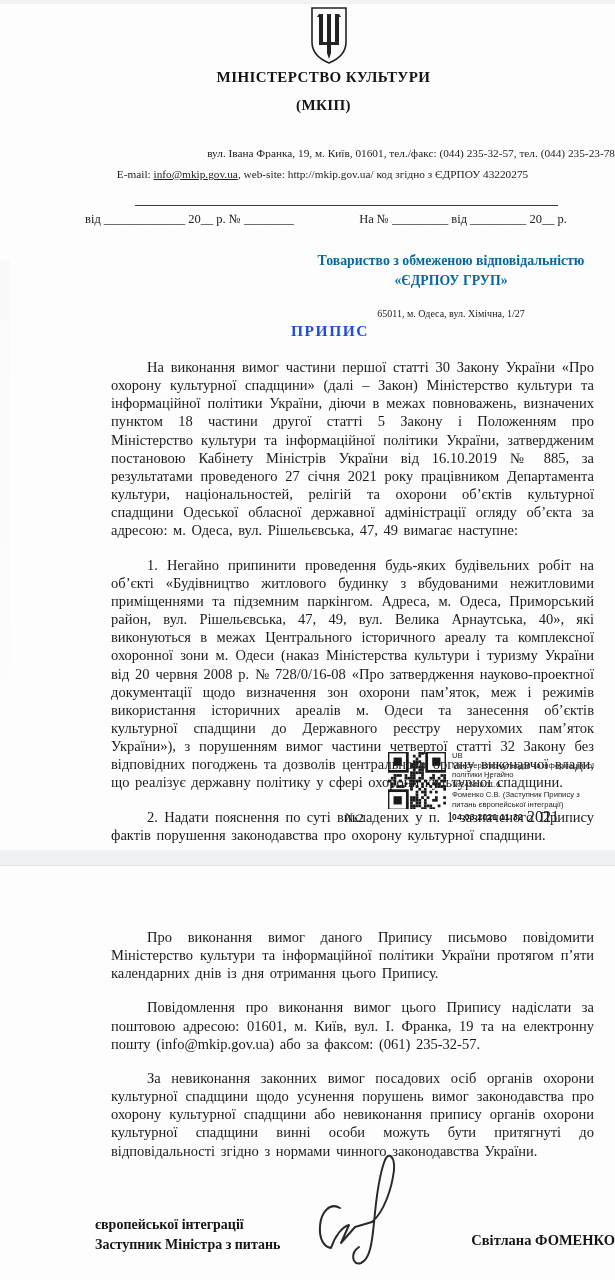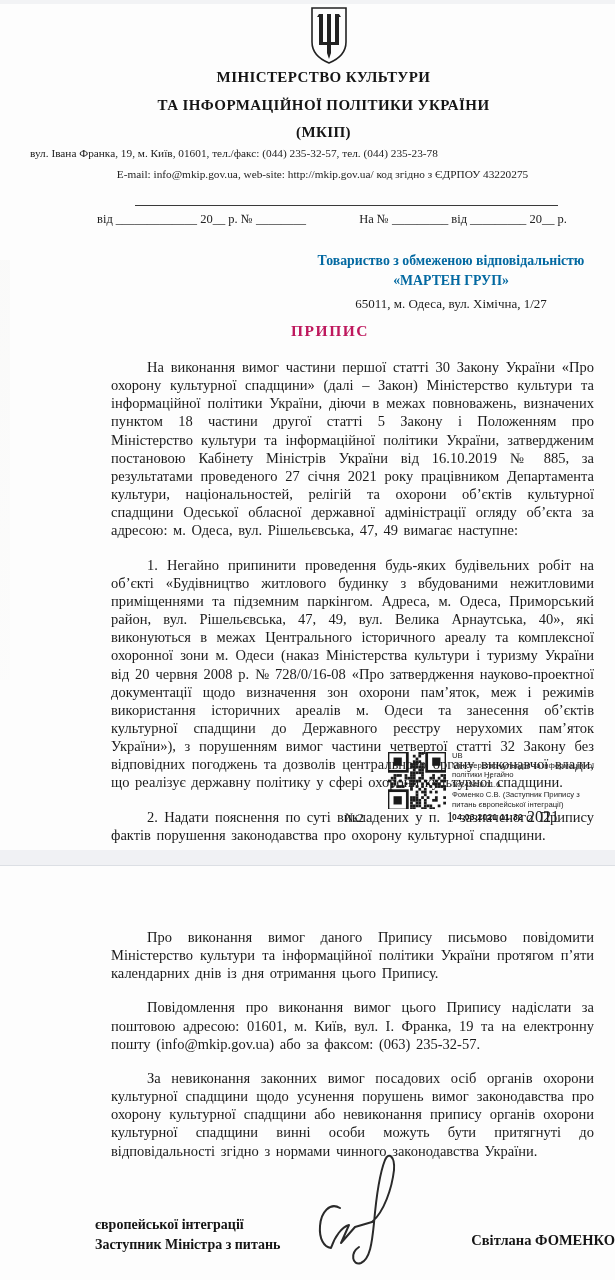"ТА ІНФОРМАЦІЙНОЇ ПОЛІТИКИ УКРАЇНИ" div { html: <div>ТА ІНФОРМАЦІЙНОЇ ПОЛІТИКИ УКРАЇНИ</div> -> none }
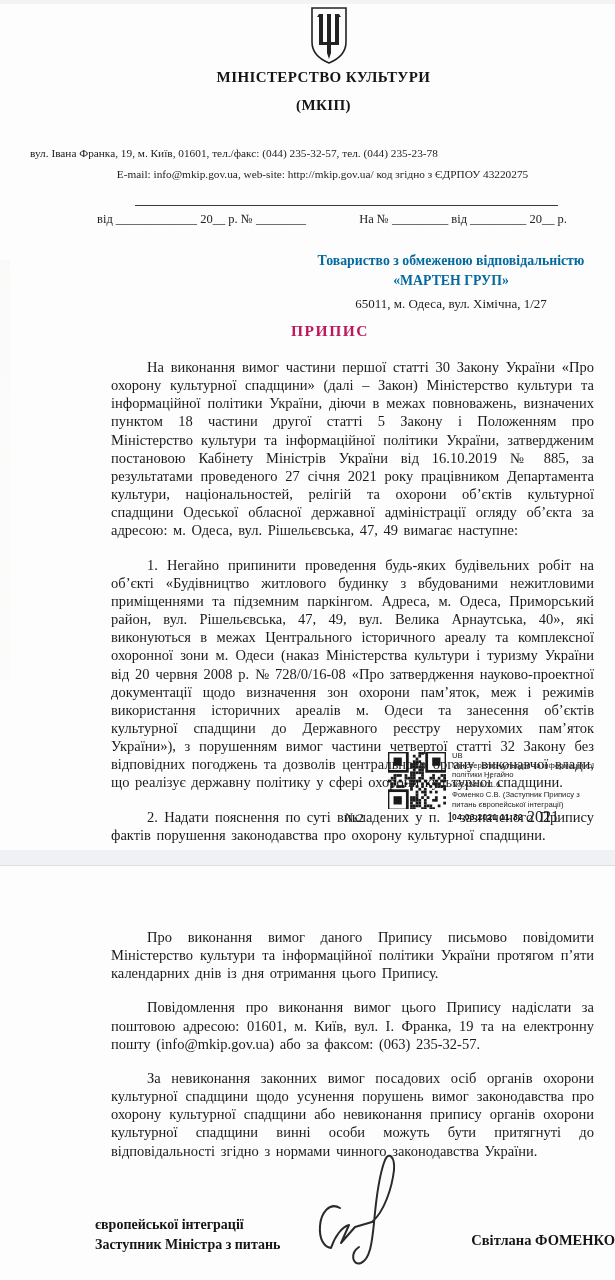"вул. Івана Франка, 19, м." .addr-line { text-align: left -> right }
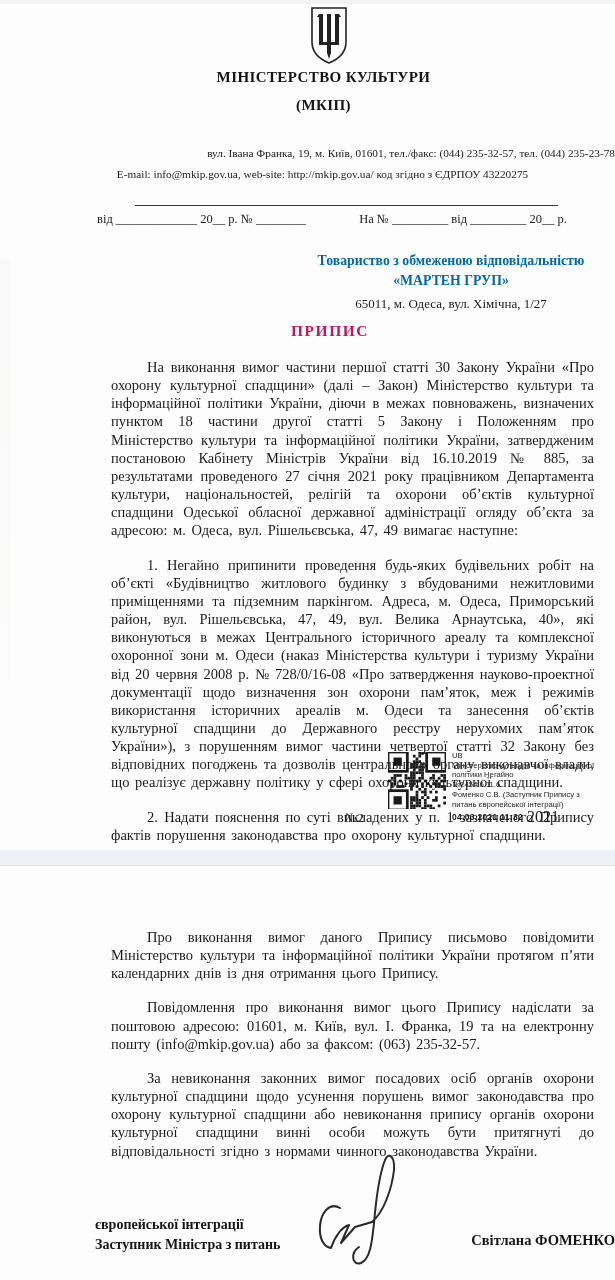"info@mkip.gov.ua" .email-link { text-decoration: none -> underline }
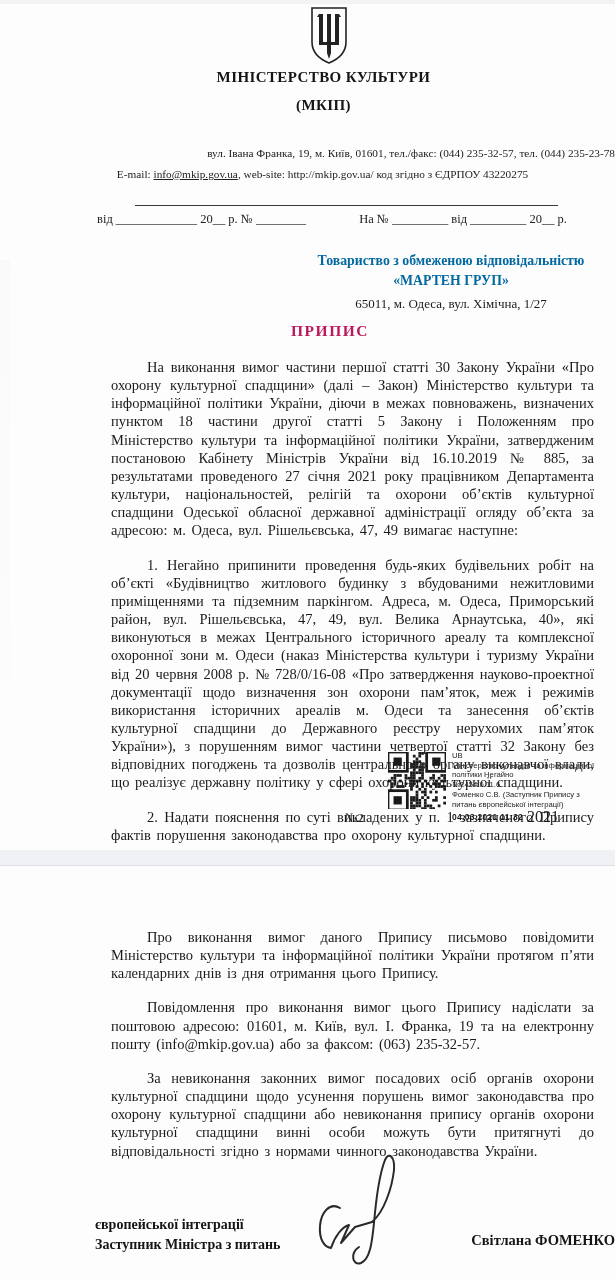"від _____________ 20__ р. №" .ref-row { margin-left: 12px -> none }
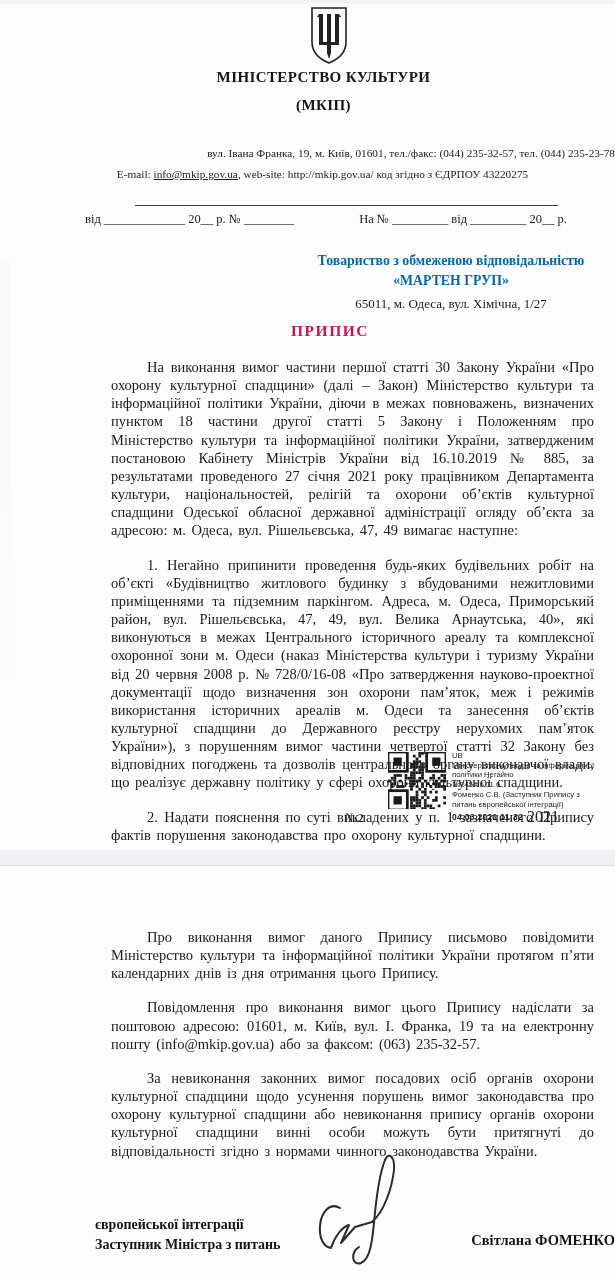"«МАРТЕН ГРУП»" div.r-bold { text: МАРТЕН -> ЄДРПОУ }
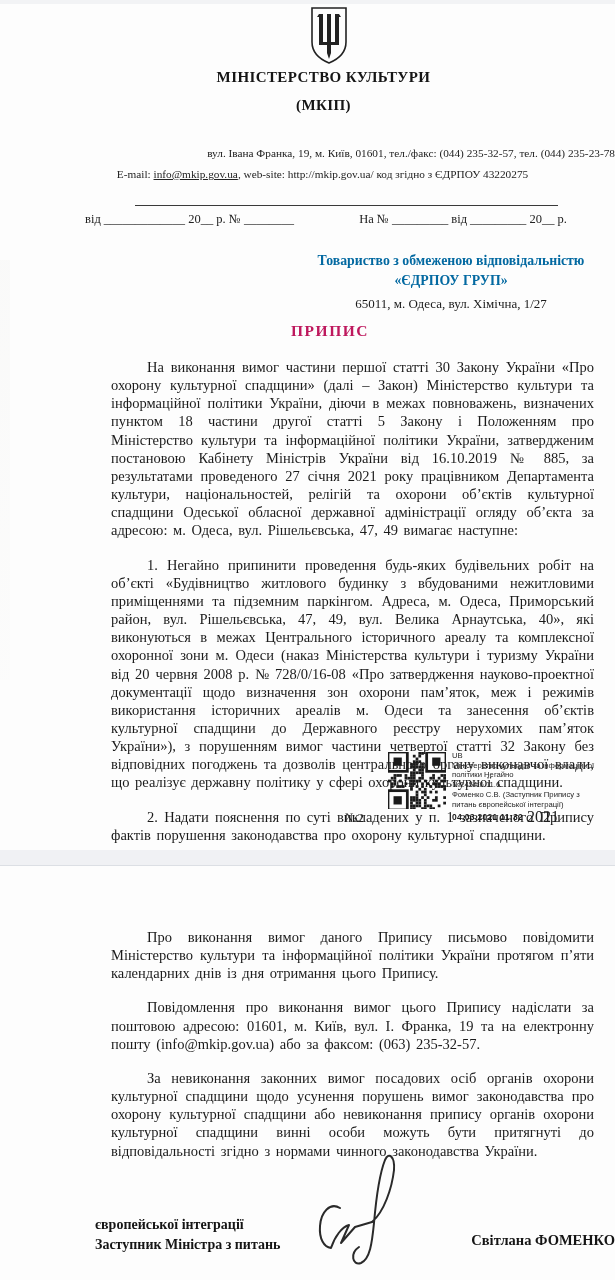"65011, м. Одеса, вул. Хімічна," .recipient .r-small { font-size: 13px -> 10px; margin-top: 6px -> 18px }
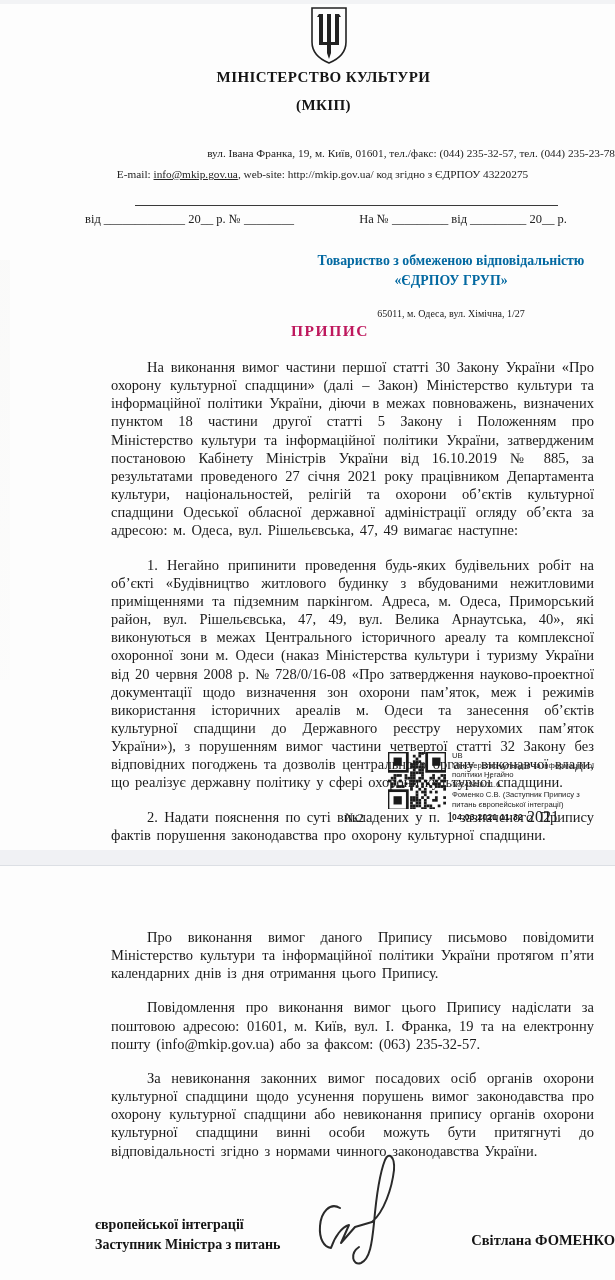"ПРИПИС" .doc-title { color: #be185d -> #1d4ed8 }
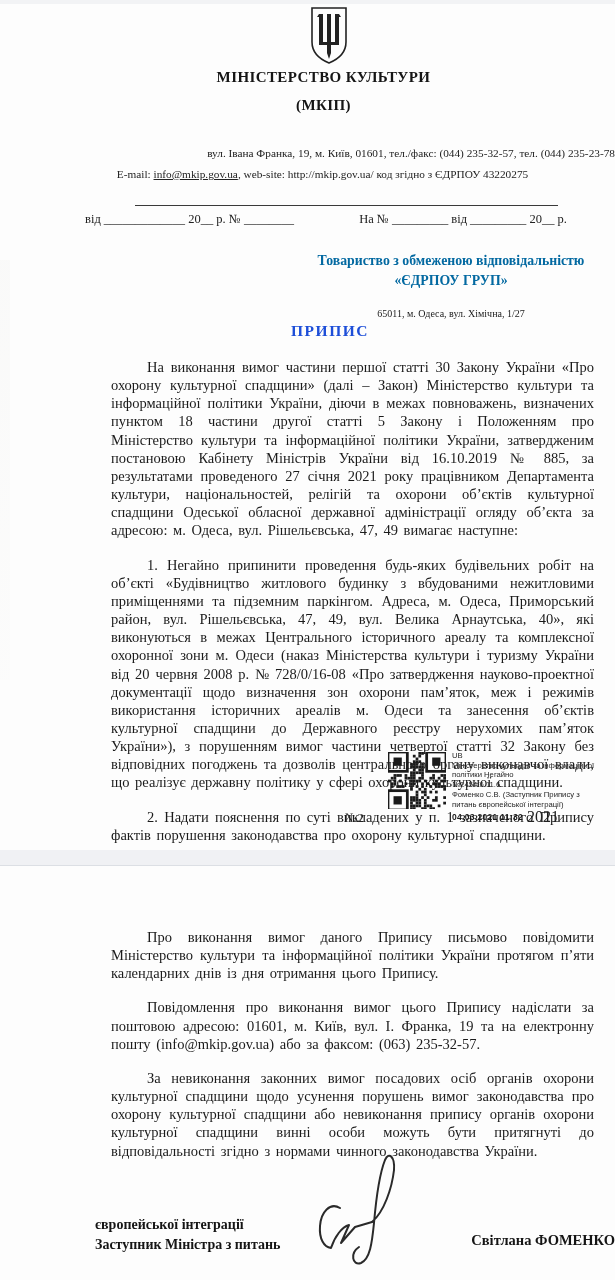"Повідомлення про виконання вимог цього" p.para { text: 063 -> 061 }
